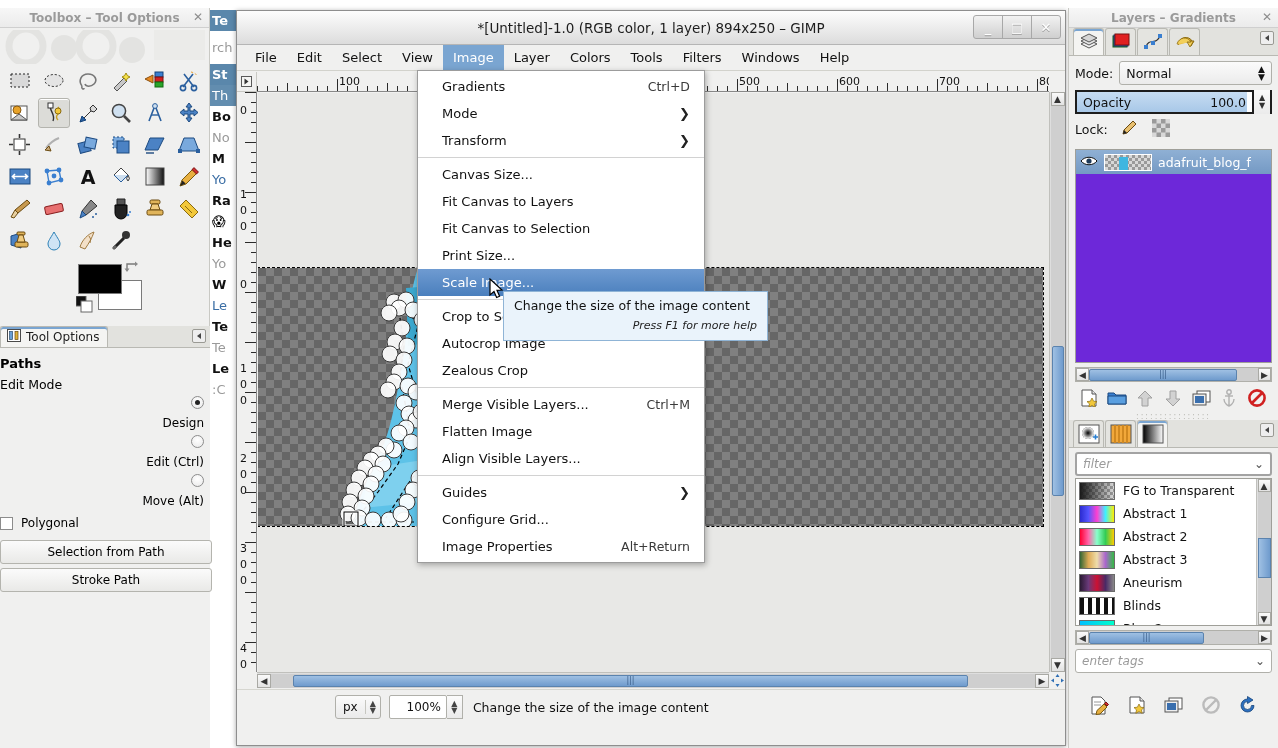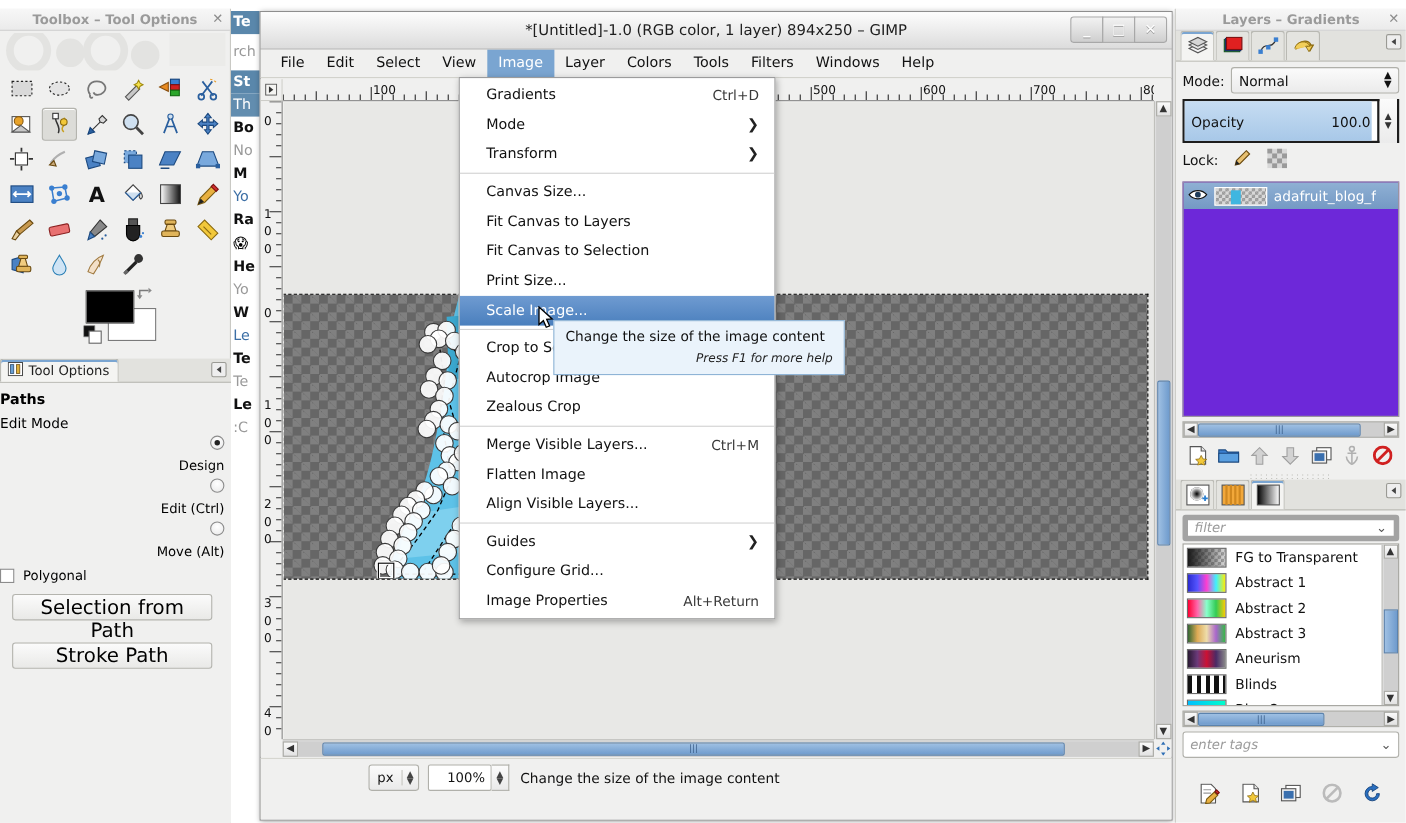"Opacity" .opacity-bar { height: 40px -> 24px }
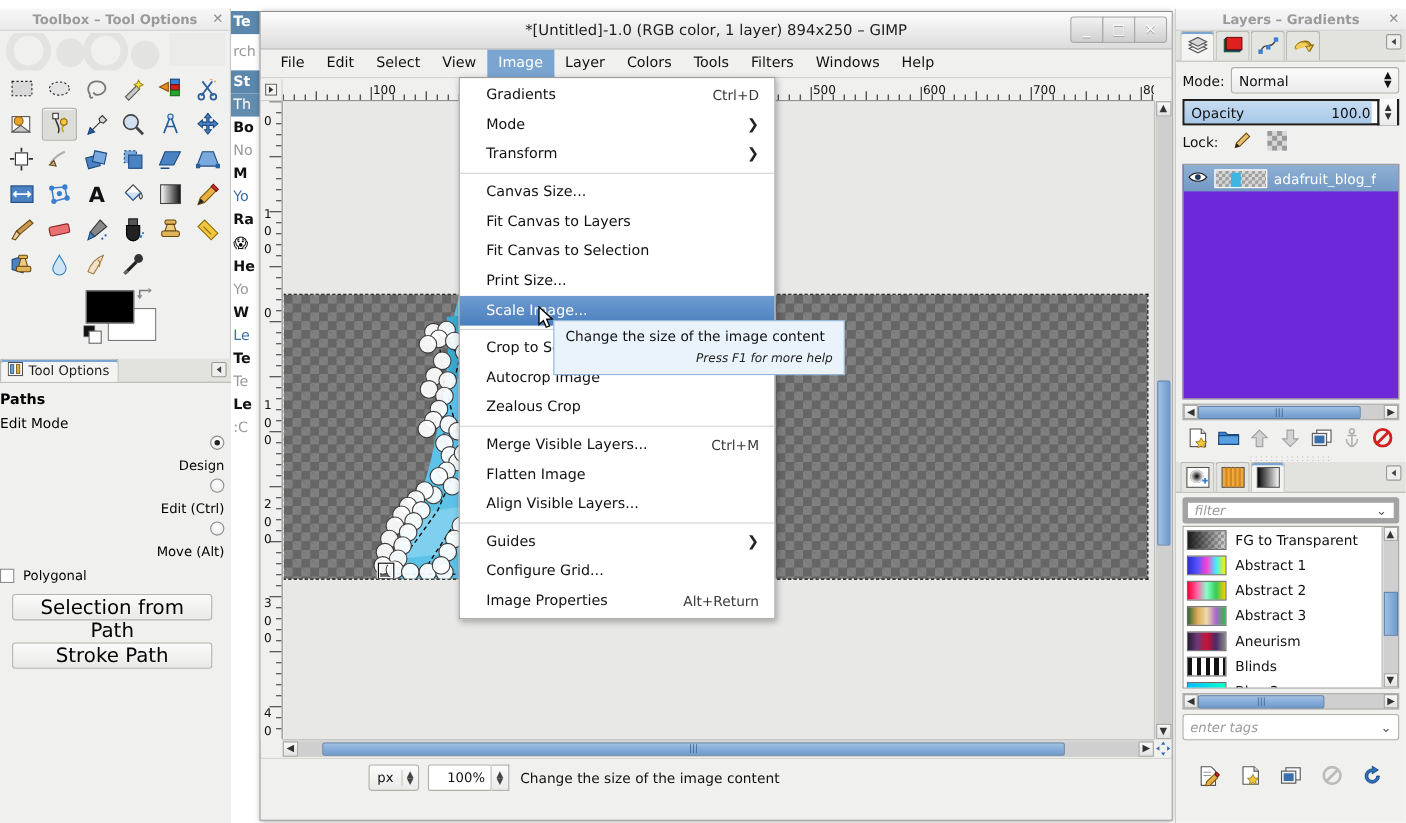"filter" .filter-combo { border: 5px solid #a3a3a3 -> 2px solid #a3a3a3 }
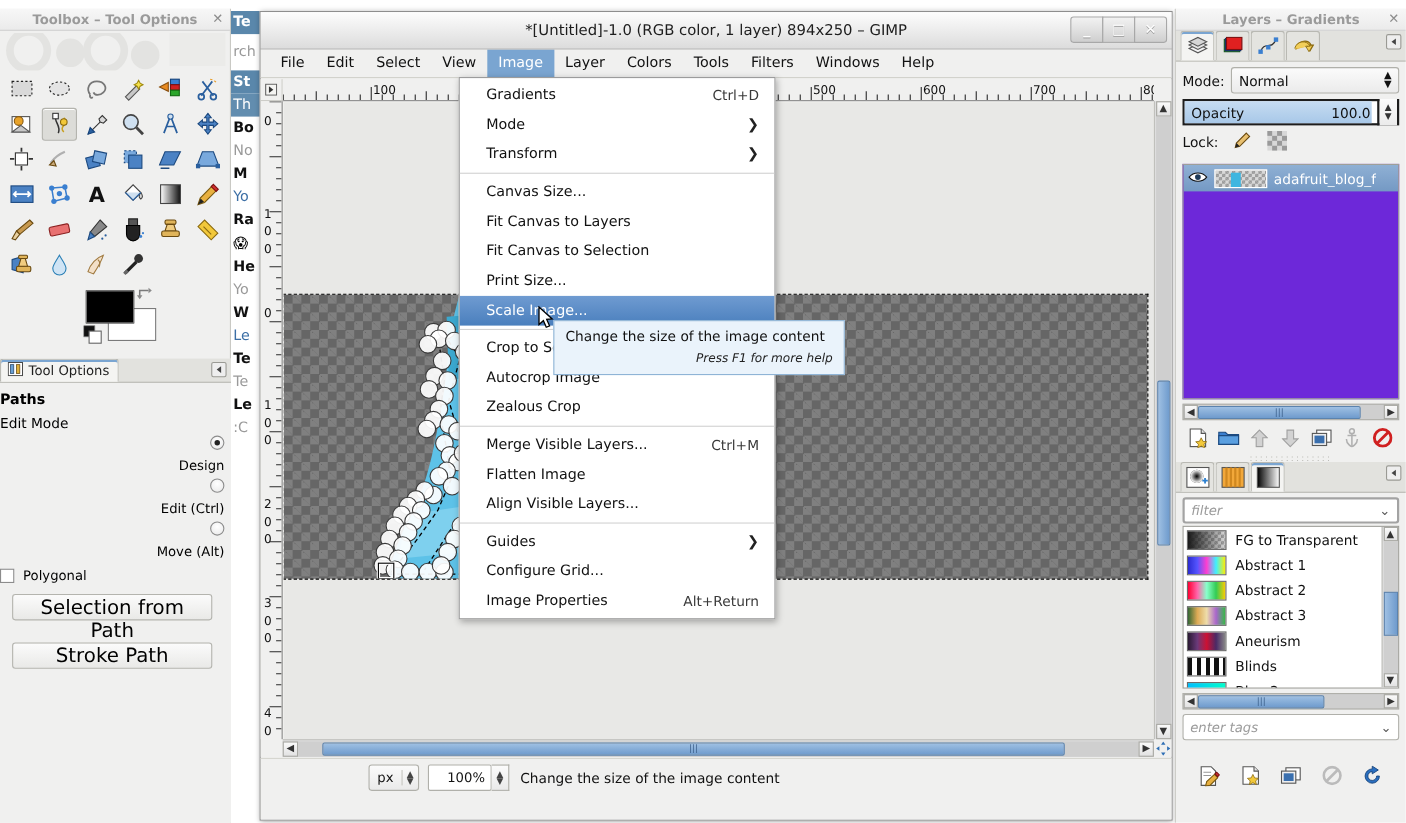"Selection from Path" .opt-btn { font-size: 18px -> 12px; margin: 0 auto 20px auto -> 0 auto 4px auto; width: 182px -> 212px }
